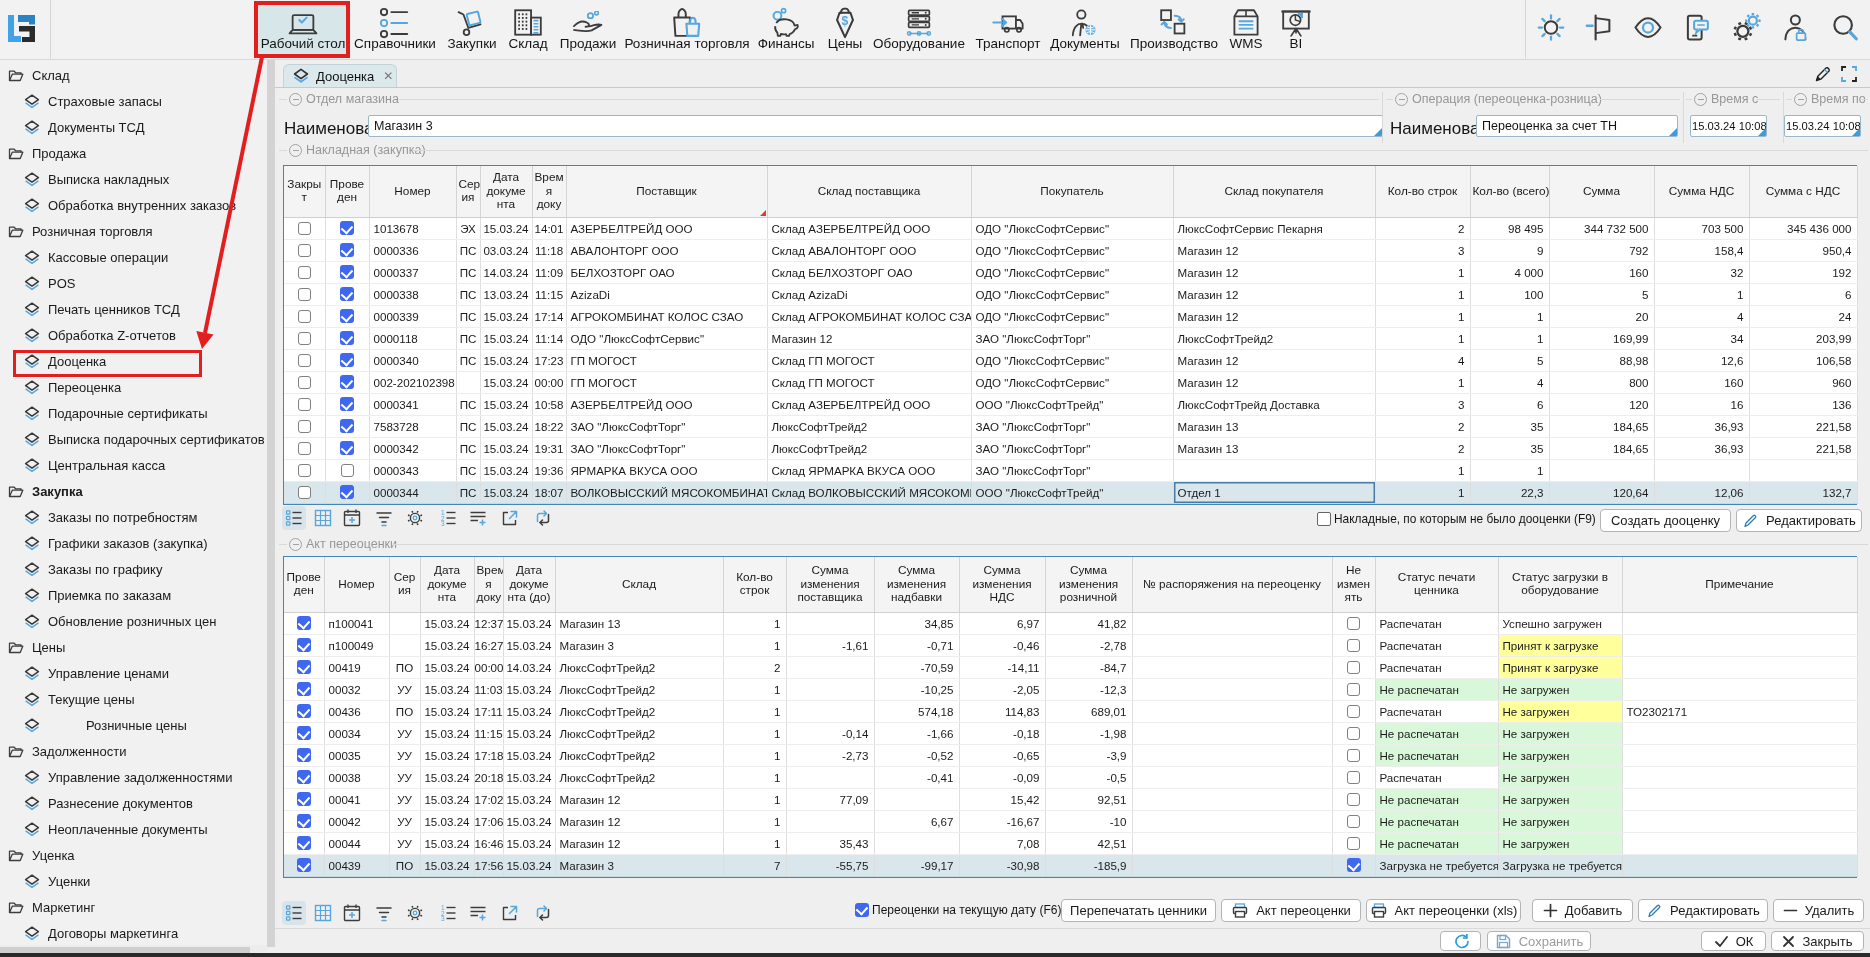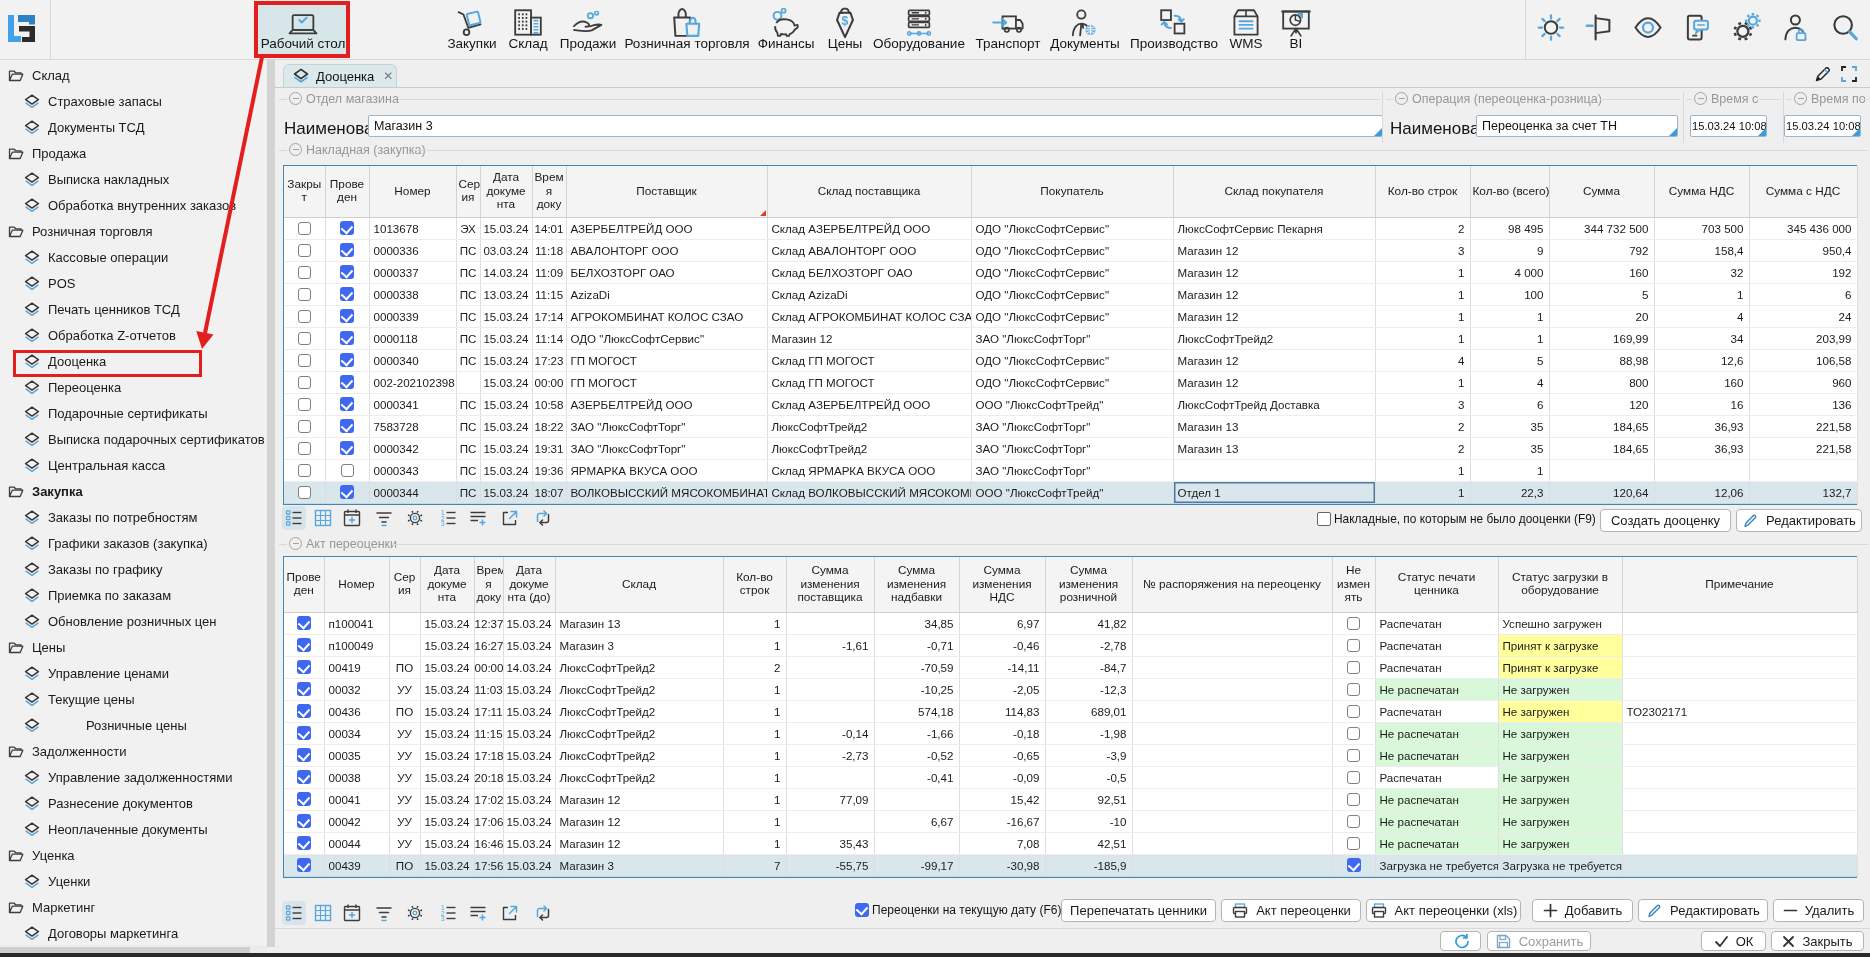"Справочники" div.tbitem { html: none -> <div> <span> <svg> <circle></circle> <line></line> <circle></circle> <line></line> <circle></circle> <line></line> </svg> </span> <span>Справочники</span> </div> }
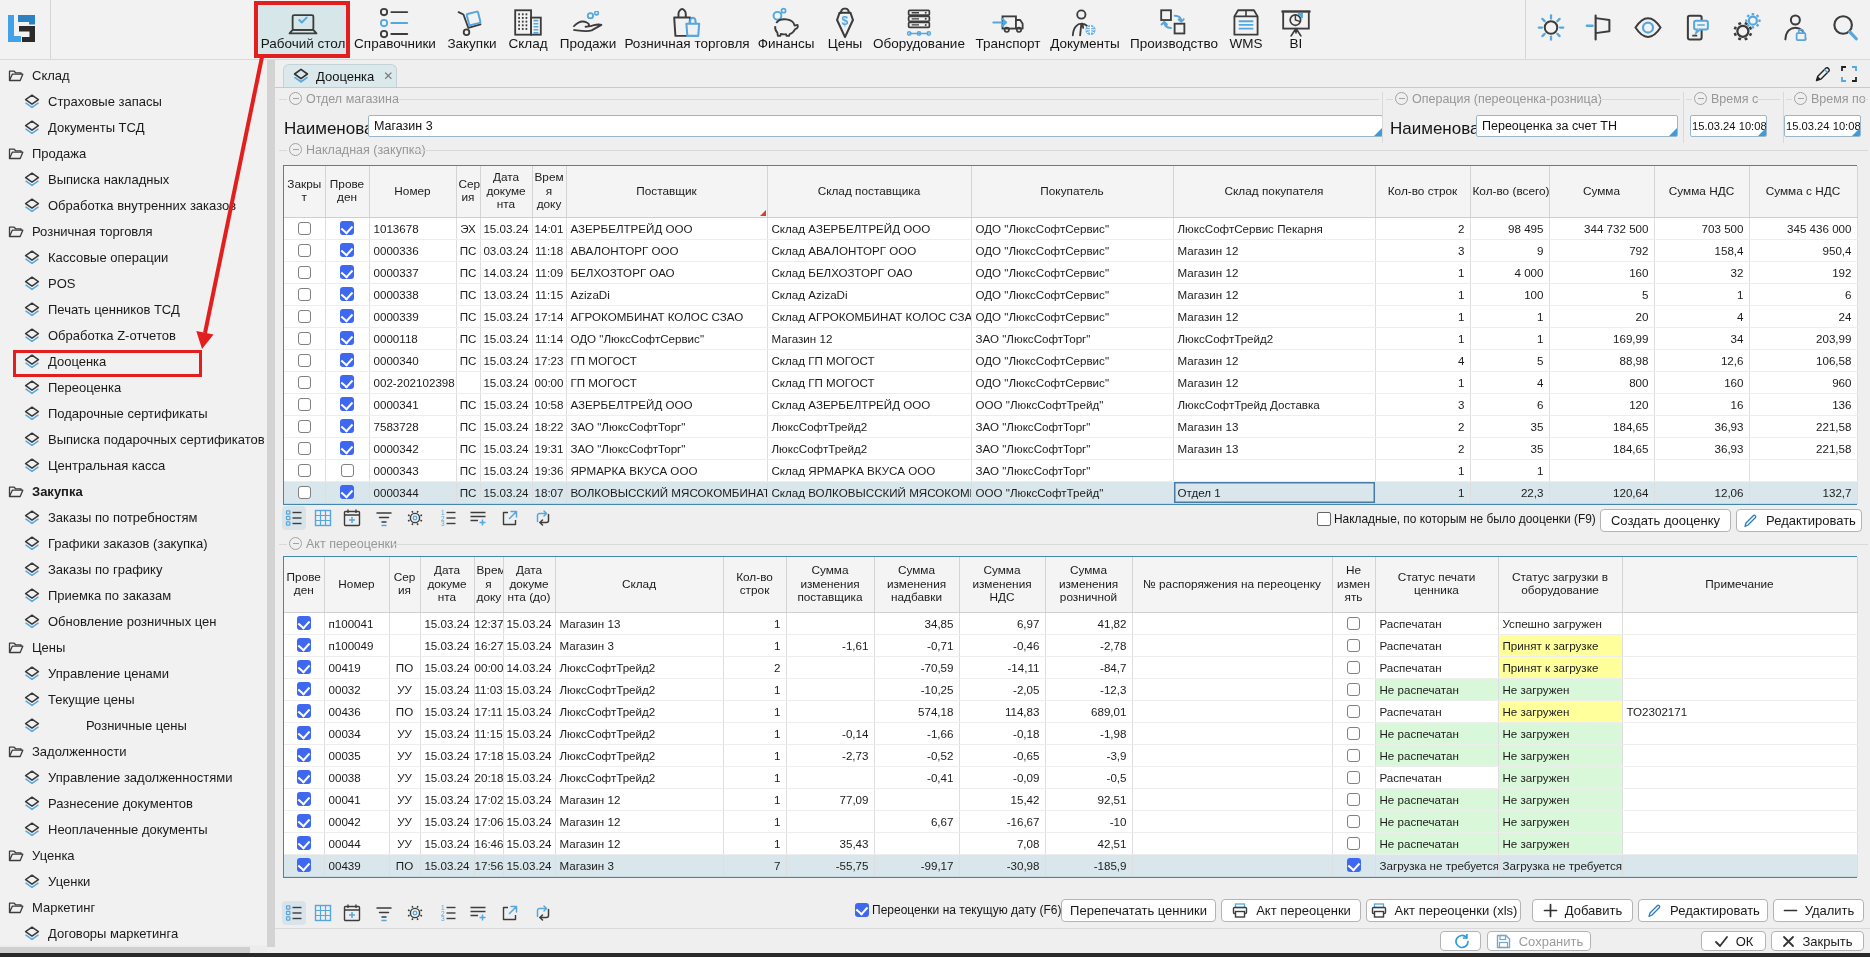"Отдел магазина" .fslabel { align-items: none -> center }
